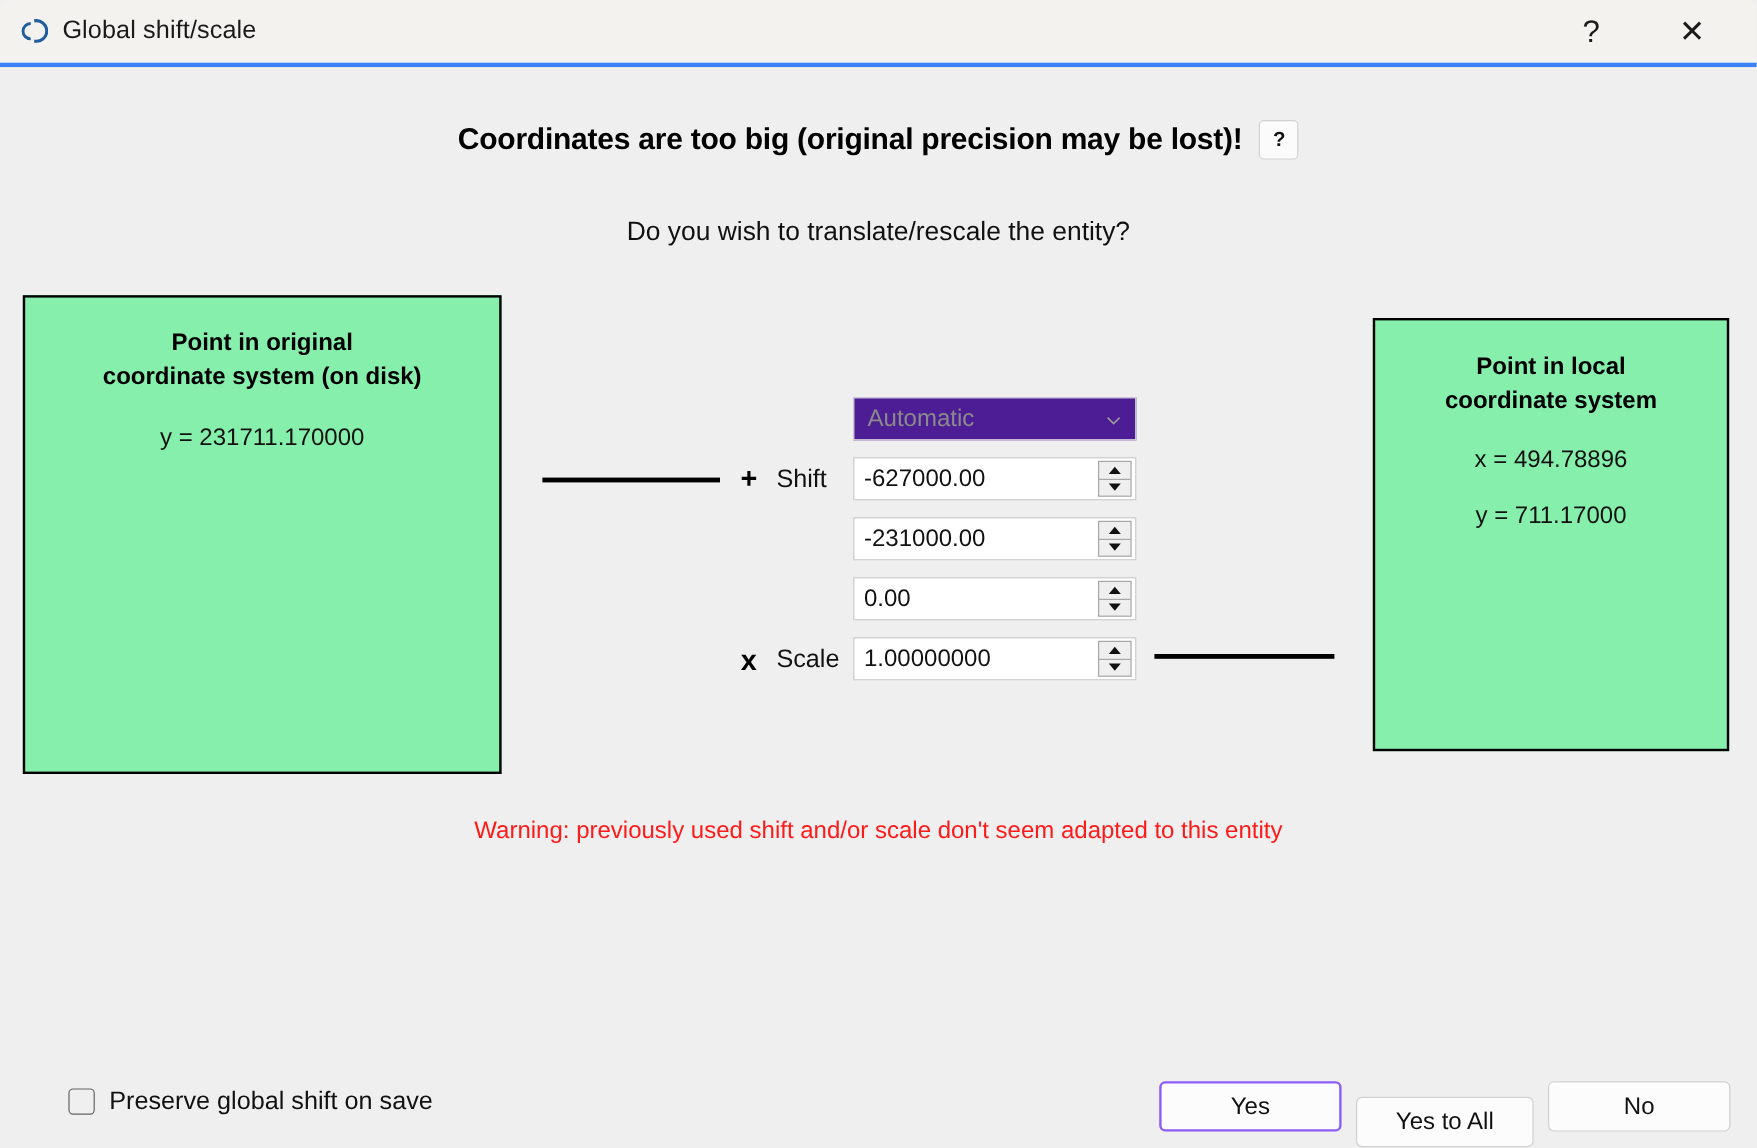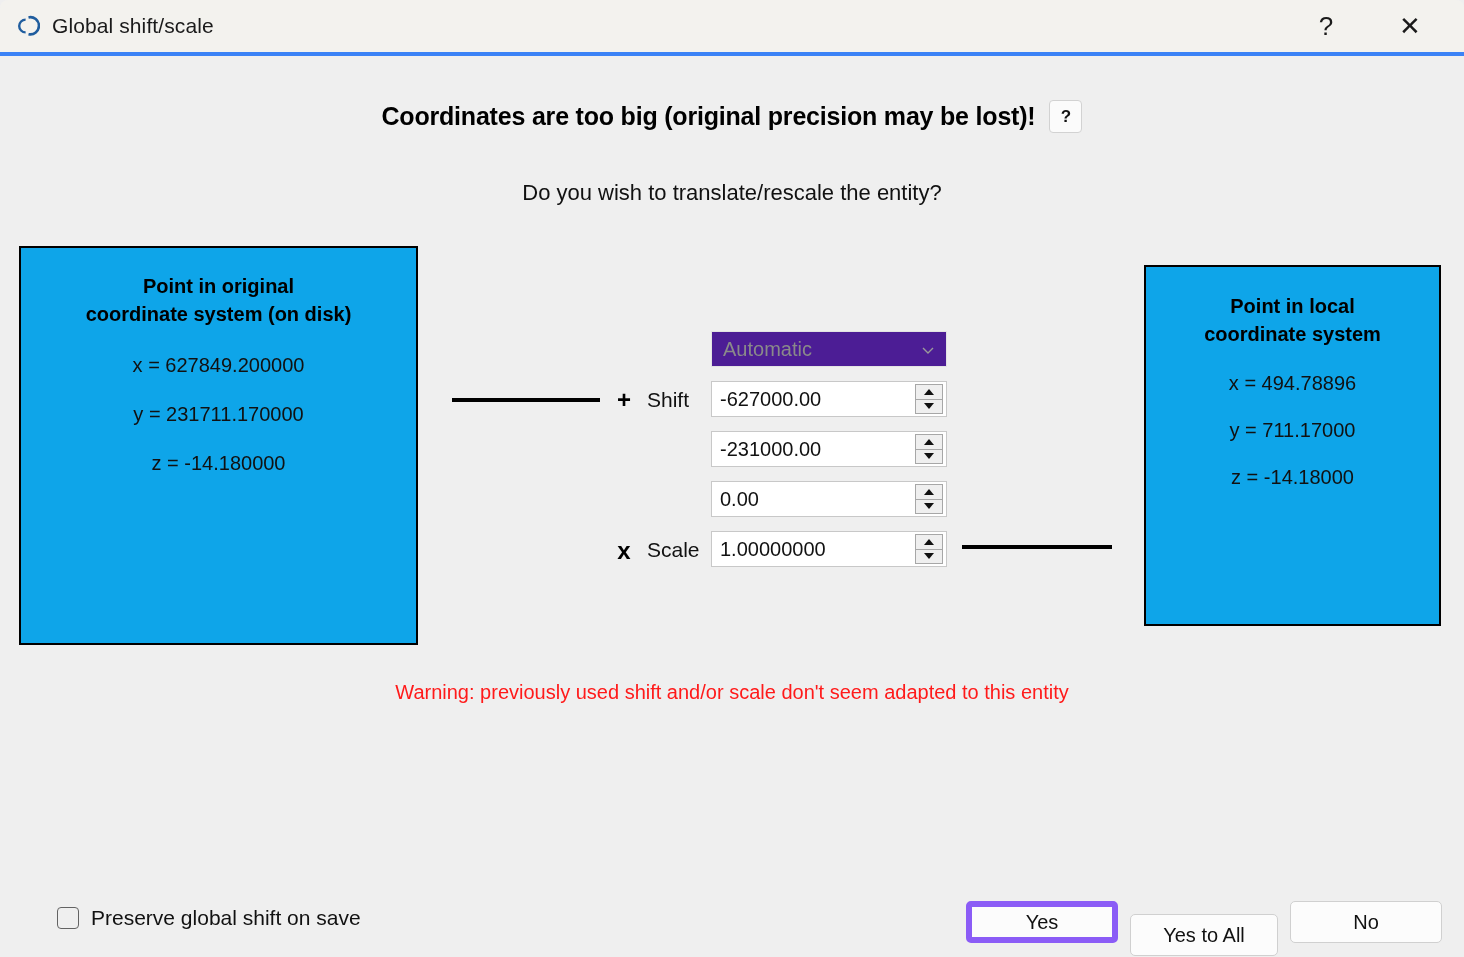"Point in original" .infobox { background: #0ea5e9 -> #86efac }
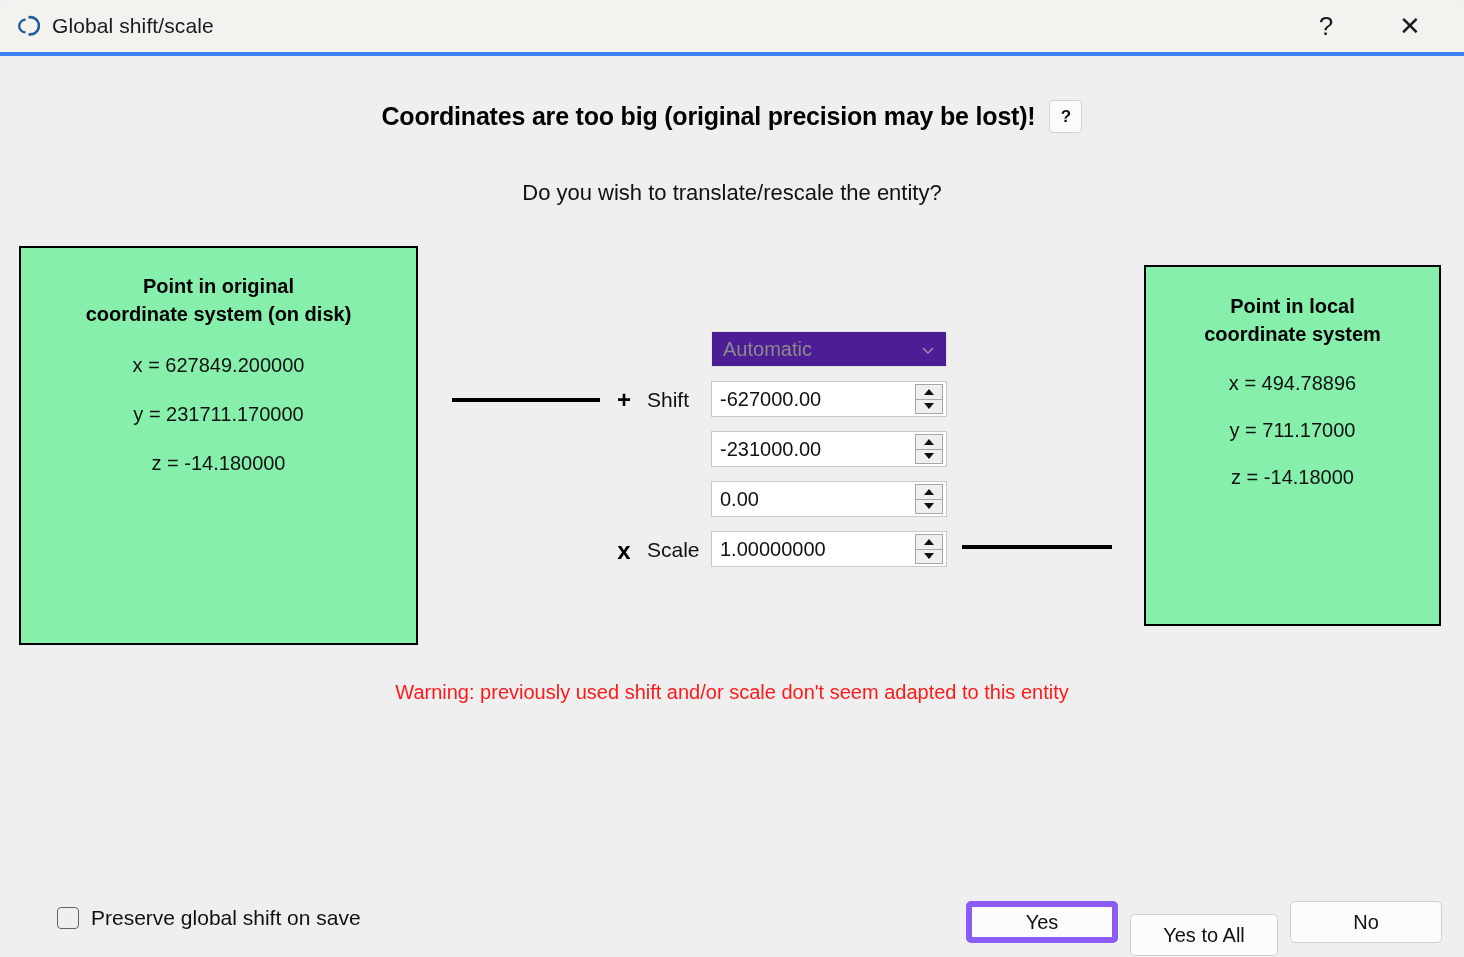"x = 627849.200000" div.infobox-coord { html: <div>x = 627849.200000</div> -> none }
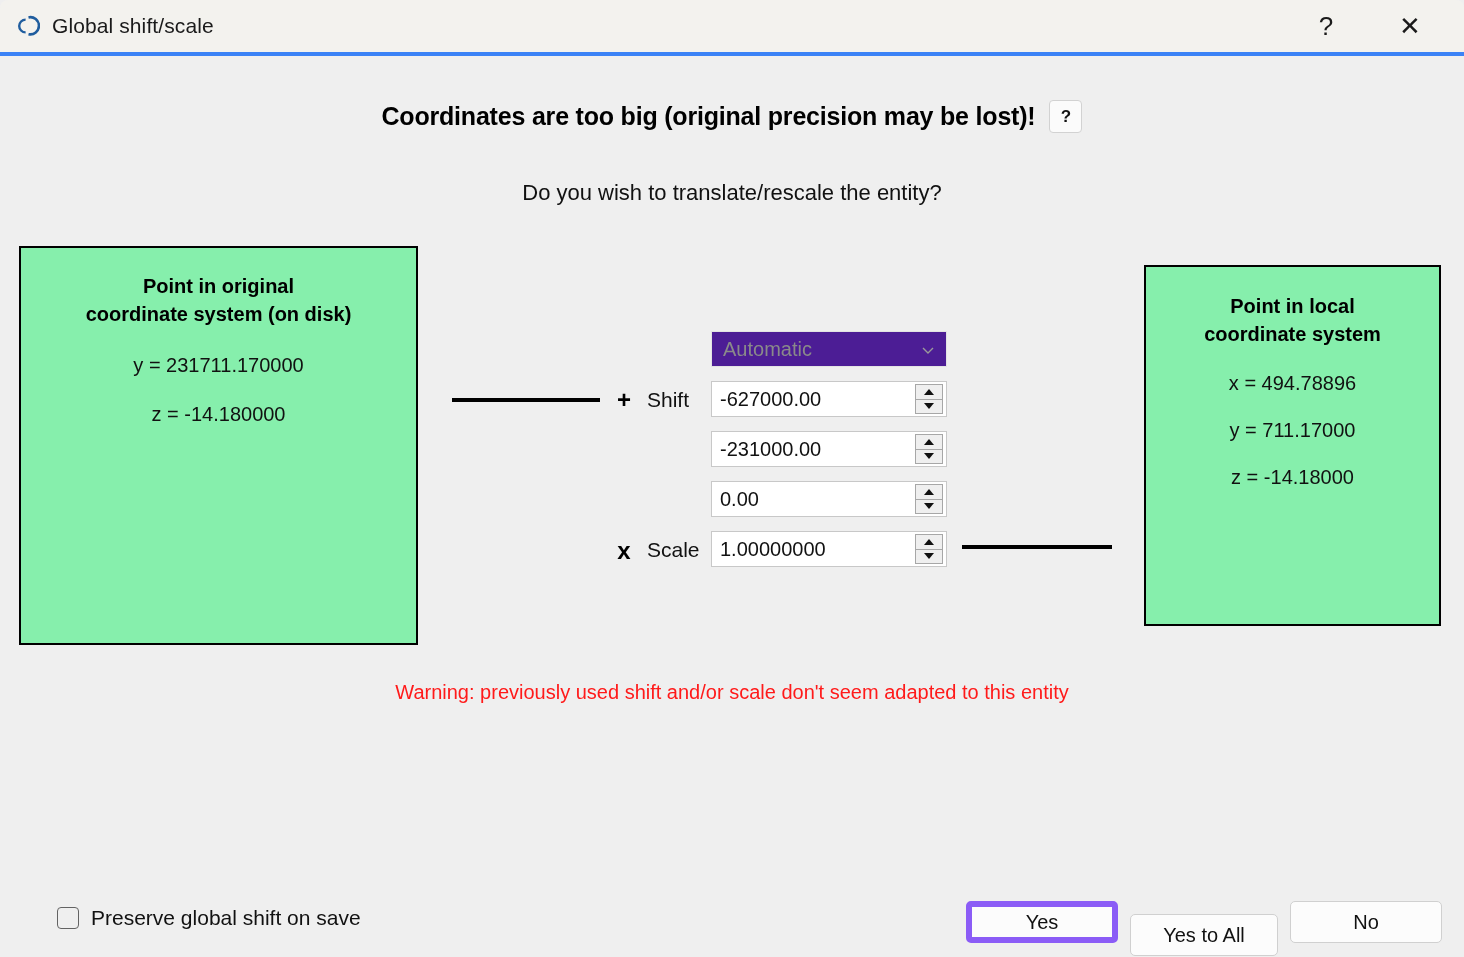"z = -14.180000" div.infobox-coord { html: <div>z = -14.180000</div> -> none }
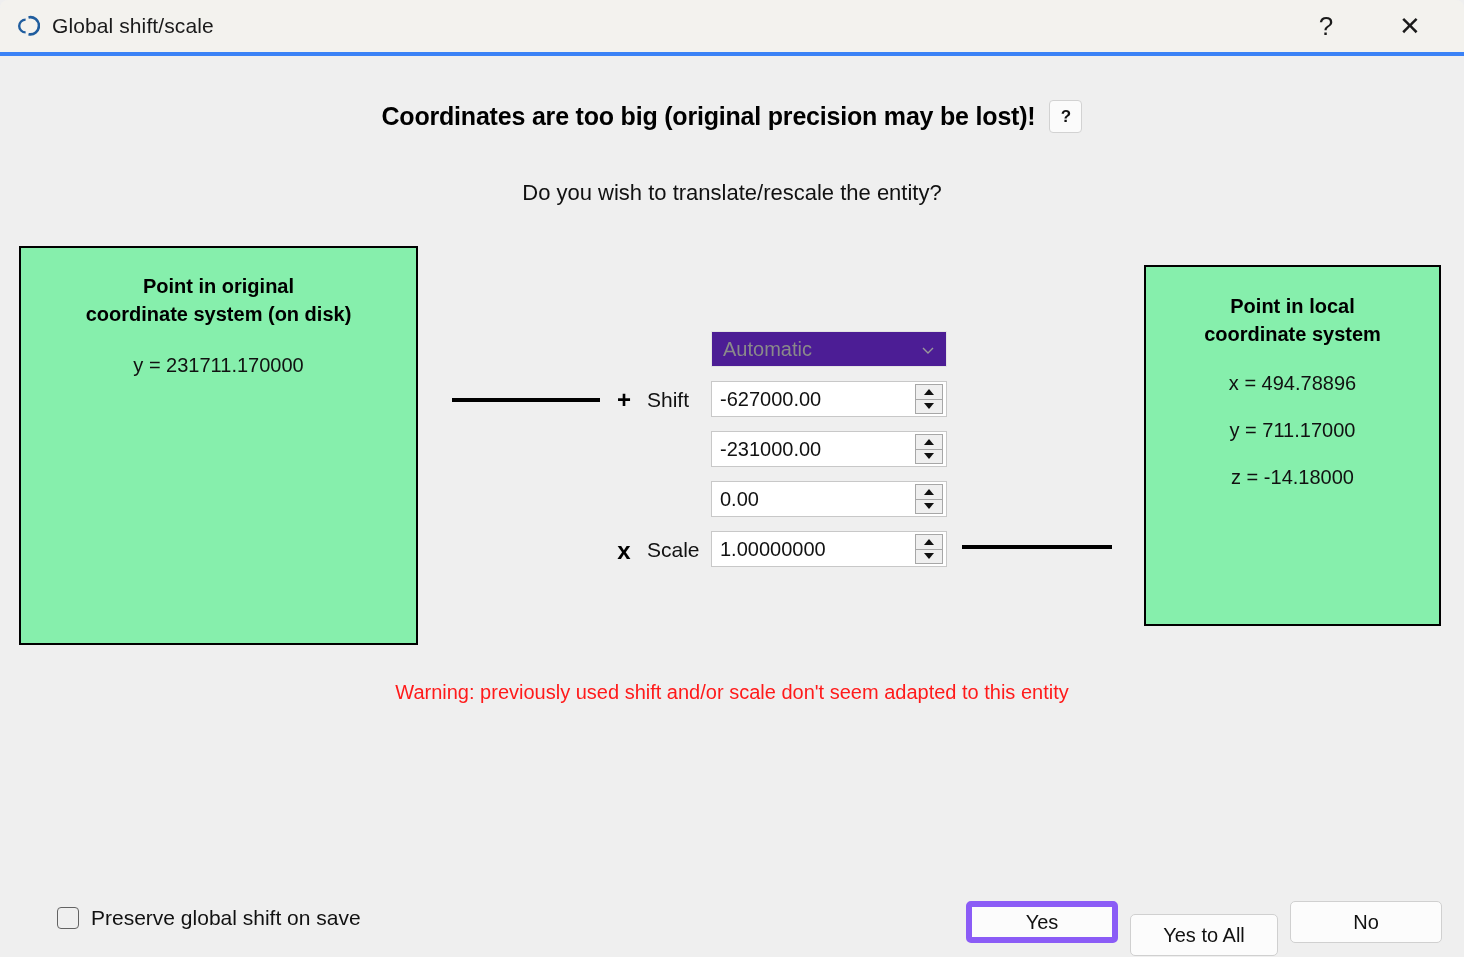"z = -14.18000" div.infobox-coord { html: <div>z = -14.18000</div> -> none }
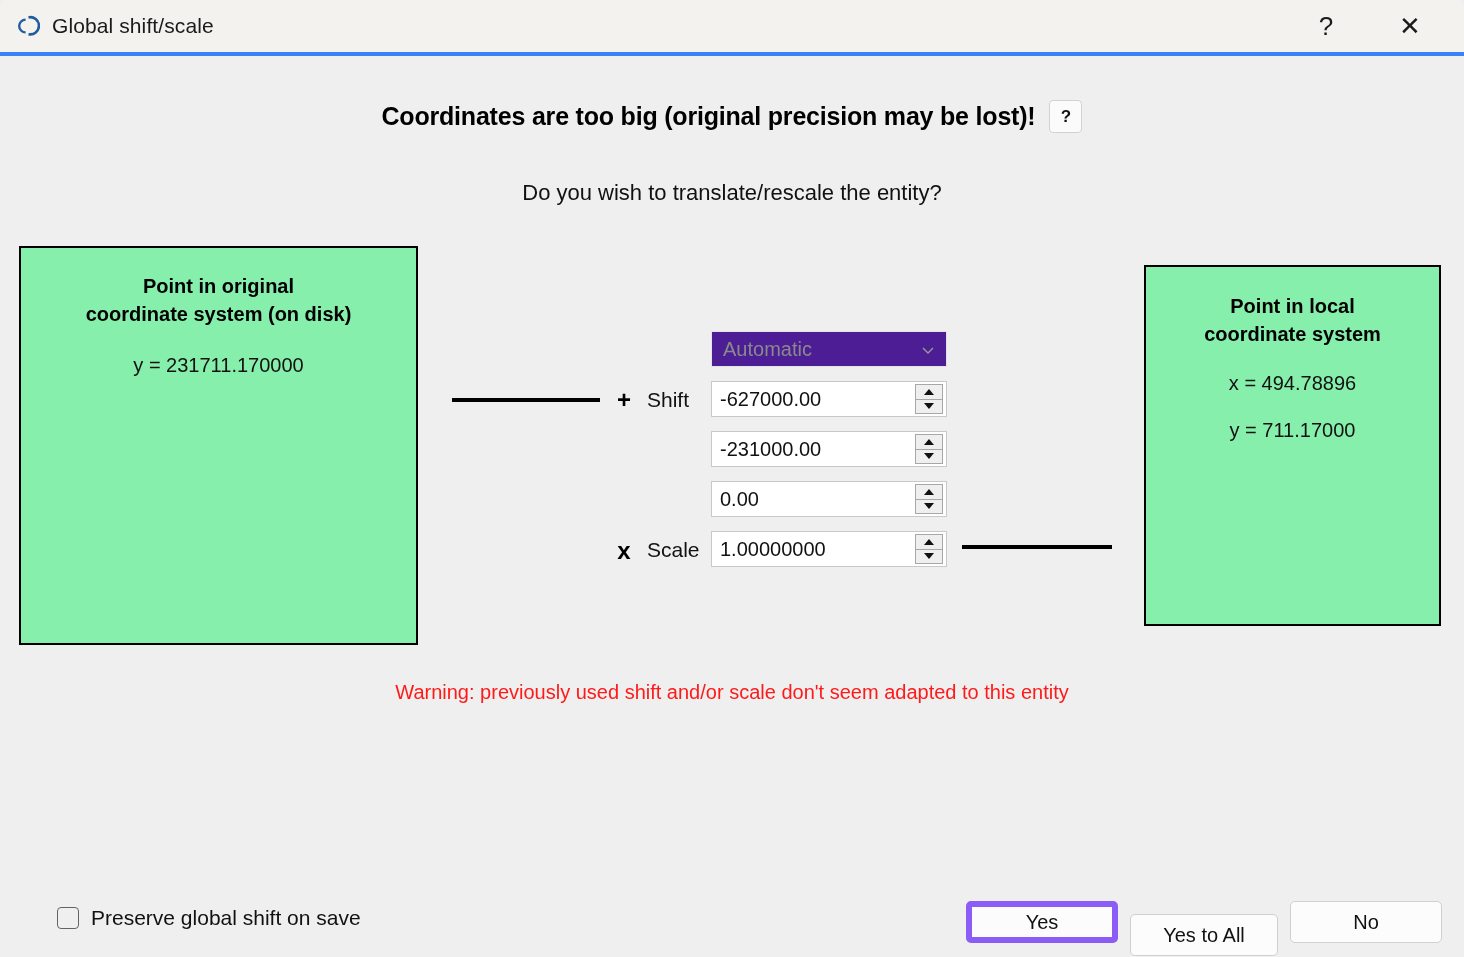"Yes" .btn.default { border: 6px solid #8b5cf6 -> 2px solid #8b5cf6 }
